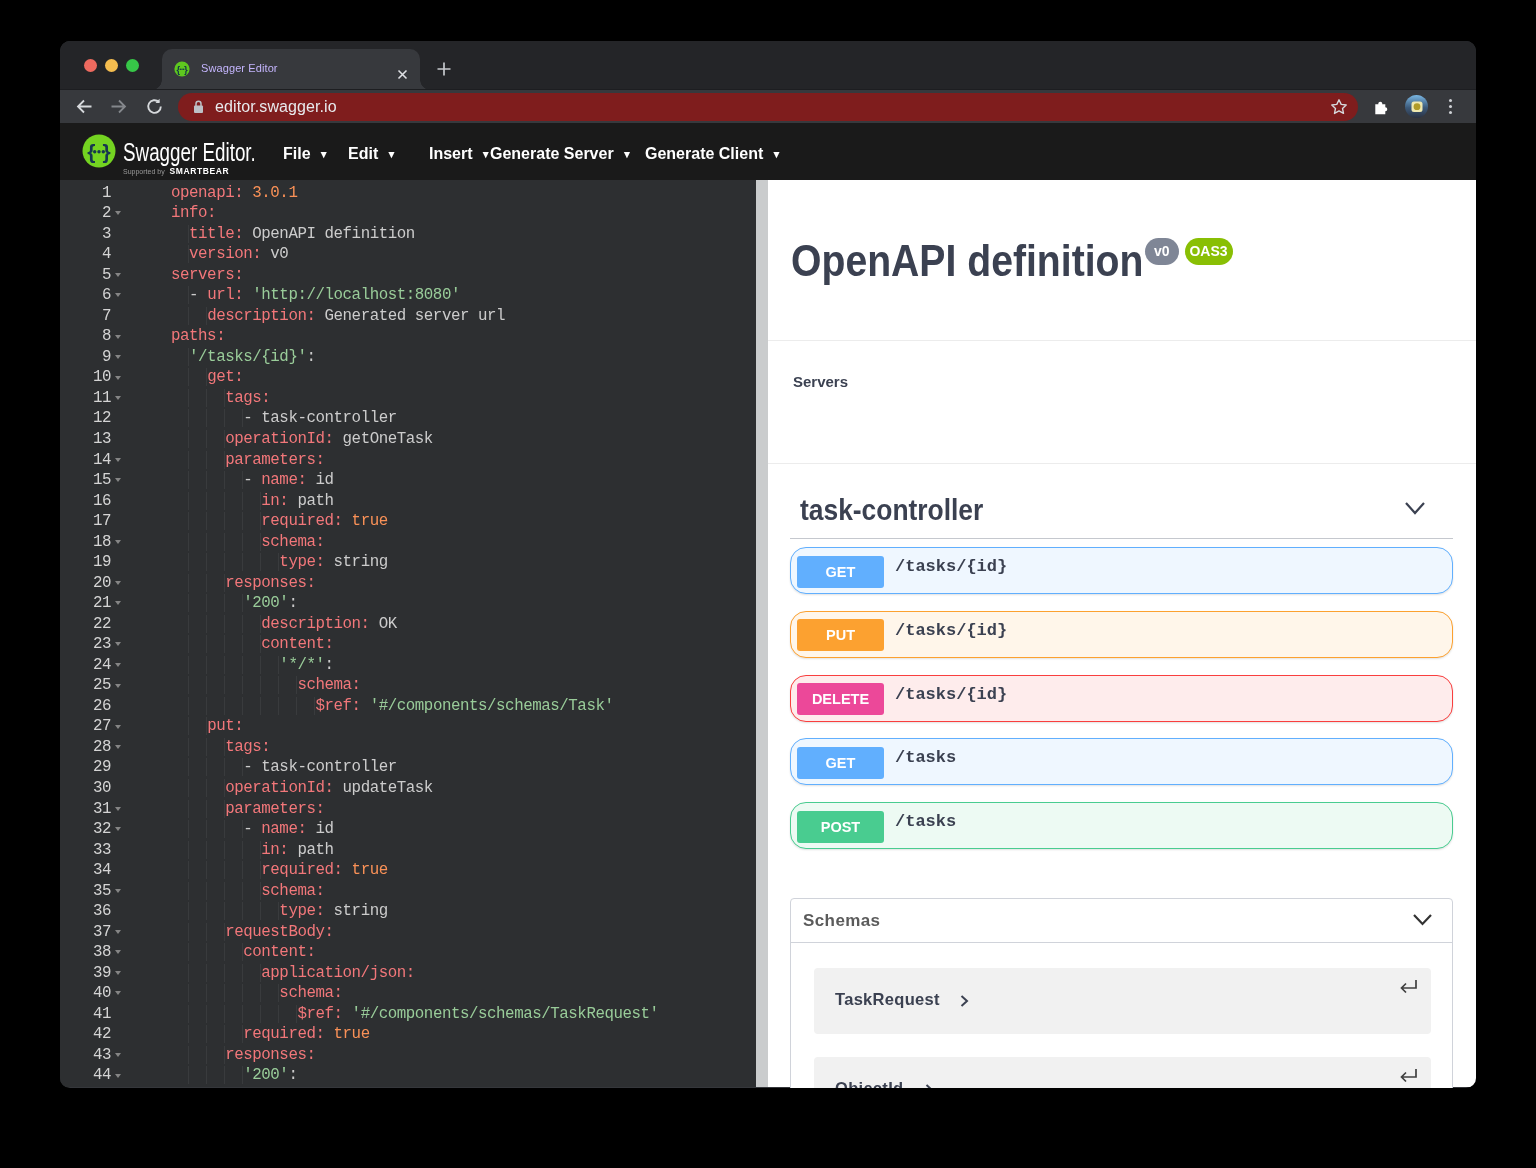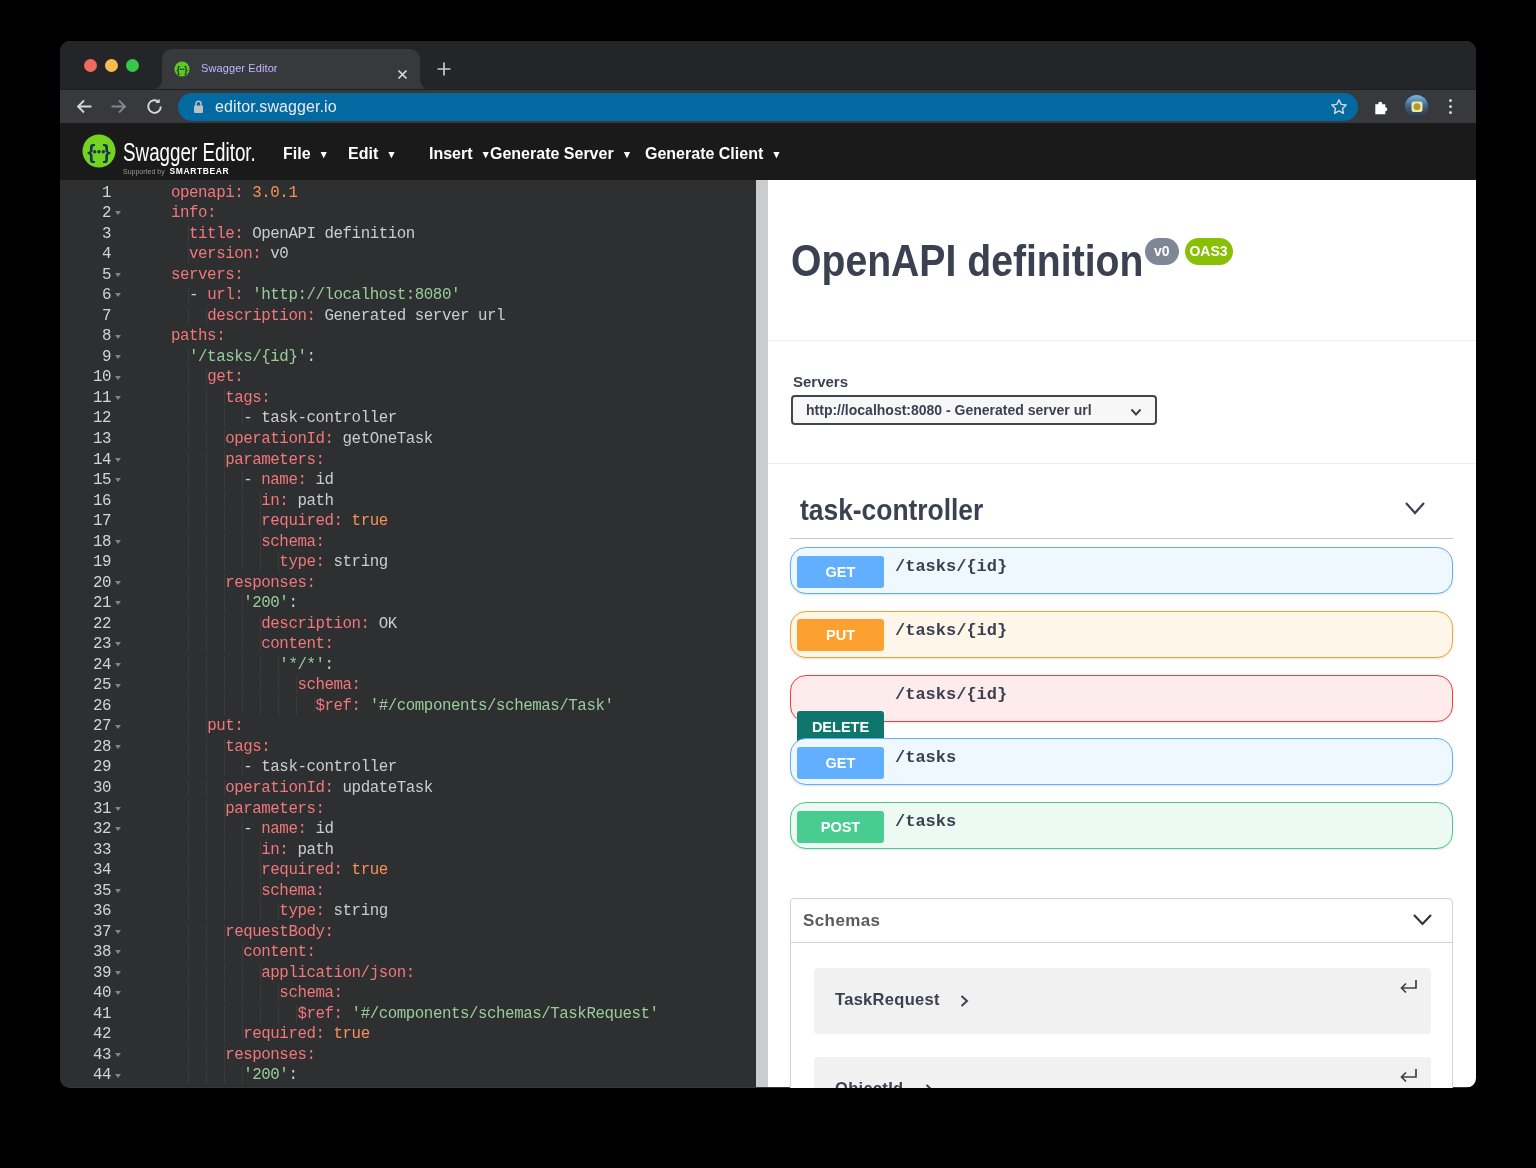"editor.swagger.io" #pill { background: #0369a1 -> #7f1d1d }
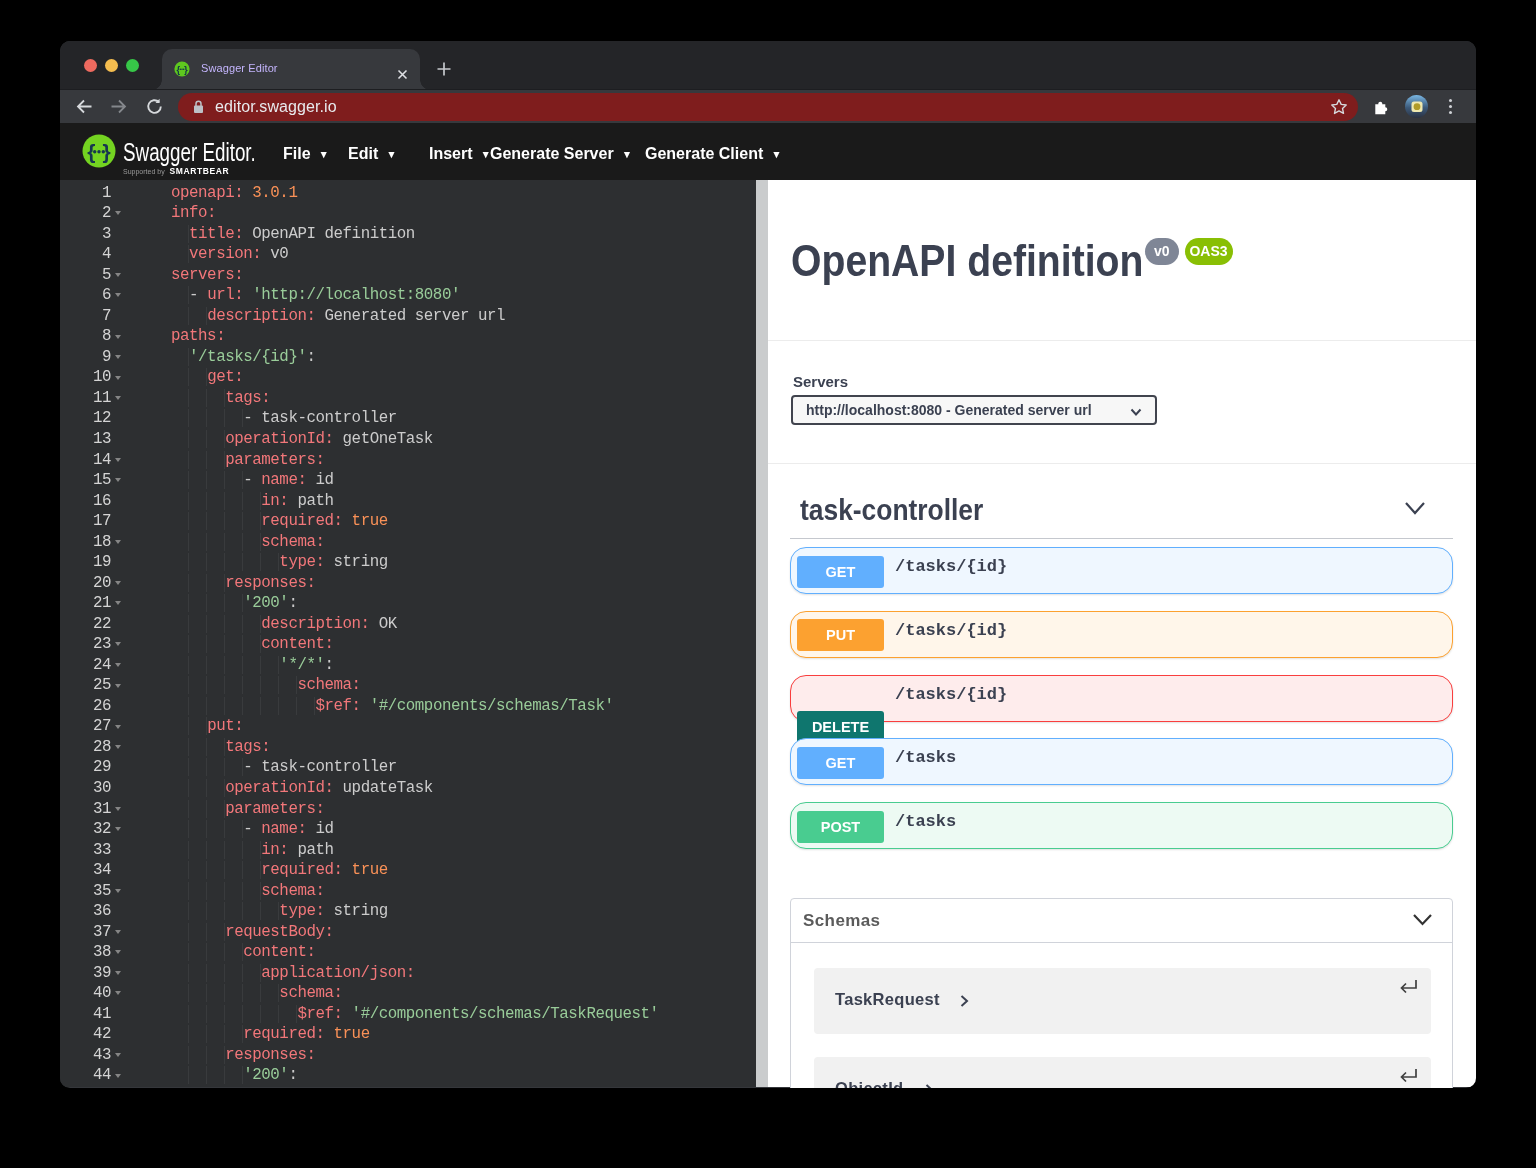"http://localhost:8080 - Generated server" div { html: <div>http://localhost:8080 - Generated server url <svg> <path></path> </svg> </div> -> none }
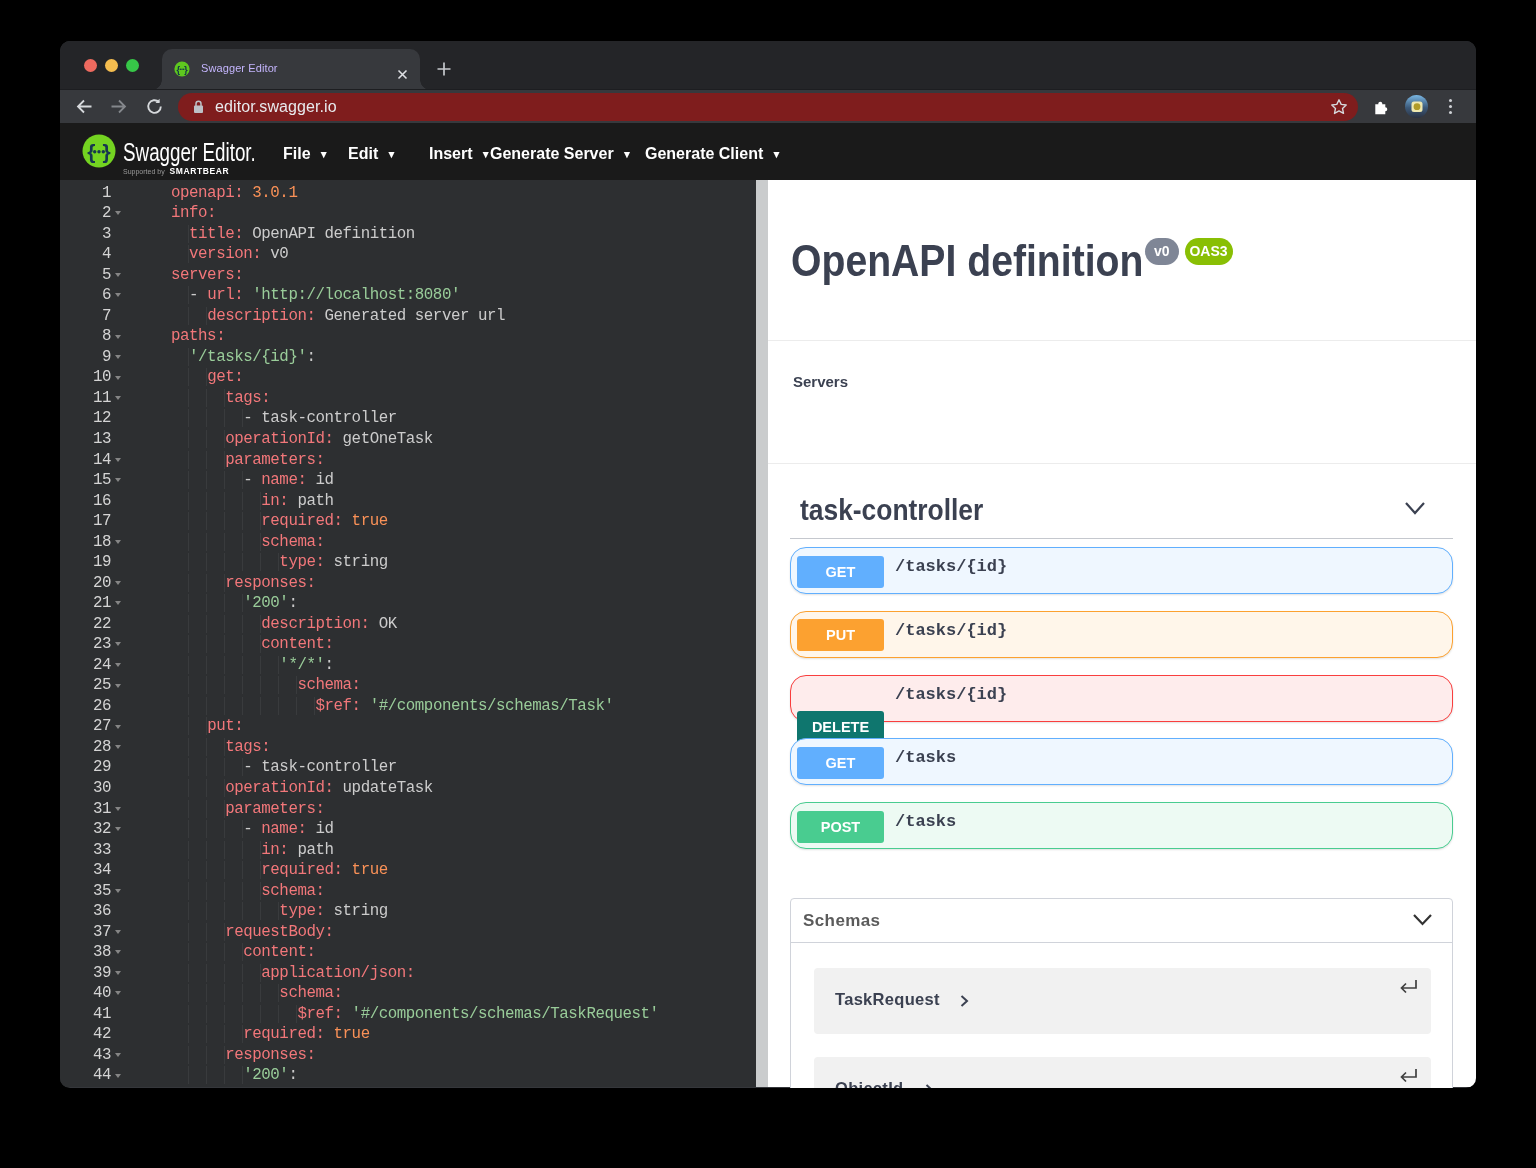"DELETE" div.badge { background: #0f766e -> #ec4899; margin-top: 28px -> none }
